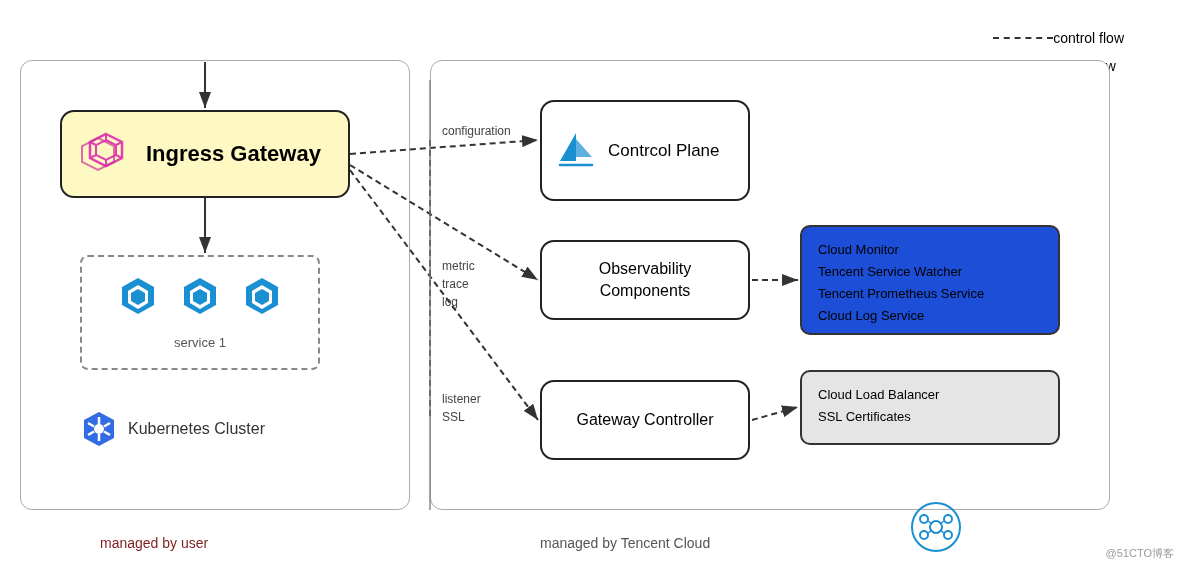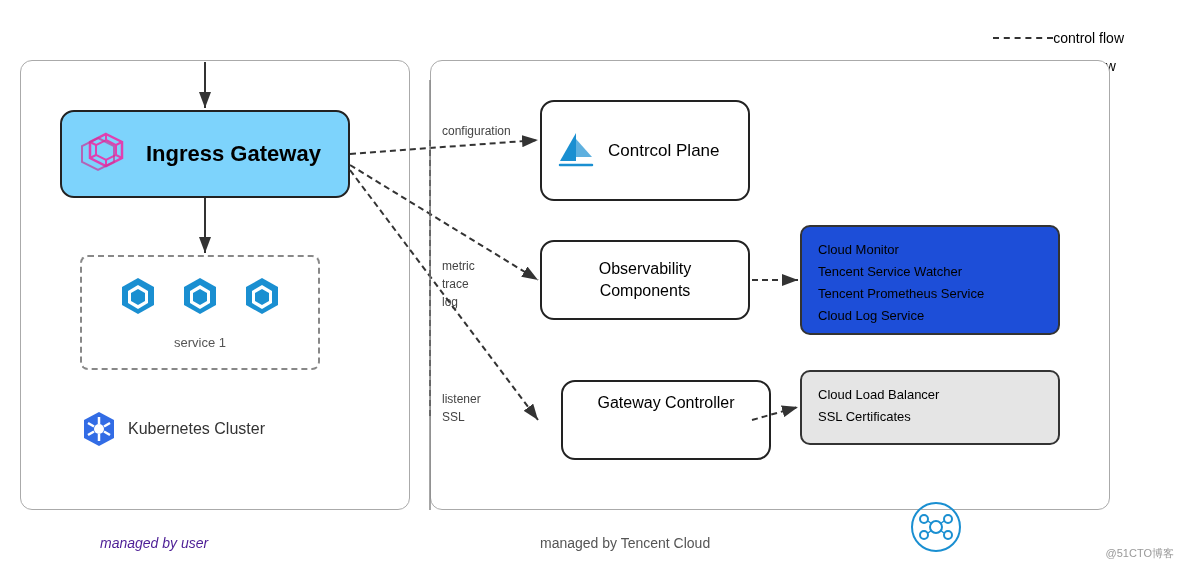"Ingress Gateway" .ingress-box { background: #7dd3fc -> #fef9c3 }
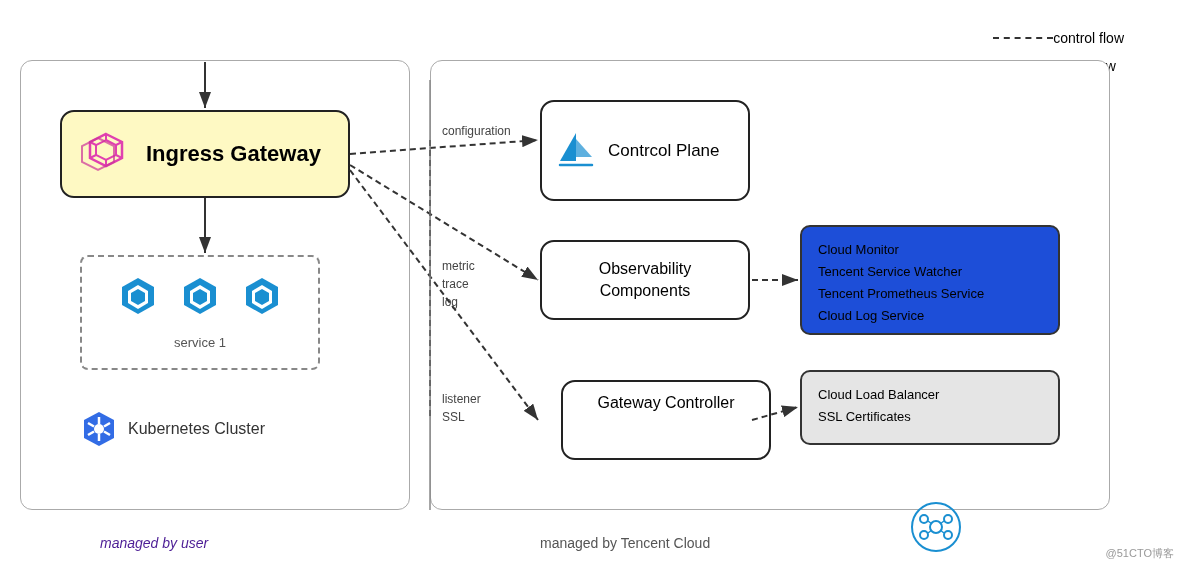"Gateway Controller" .gateway-box { align-items: none -> center; left: 561px -> 540px }
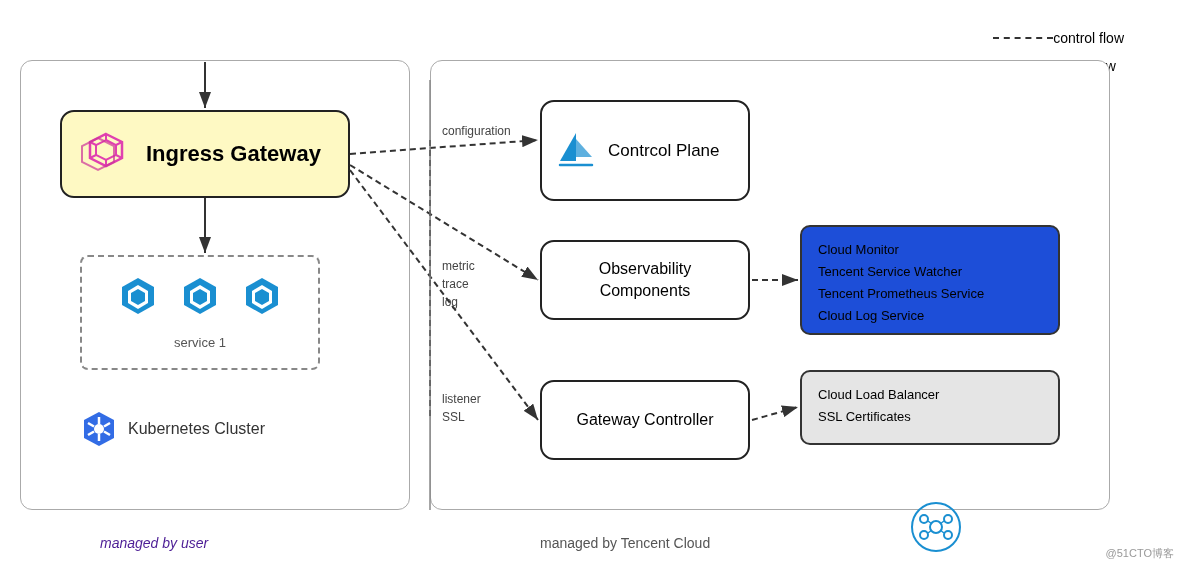"managed by user" .managed-user { color: #4c1d95 -> #7f1d1d; font-style: italic -> none }
